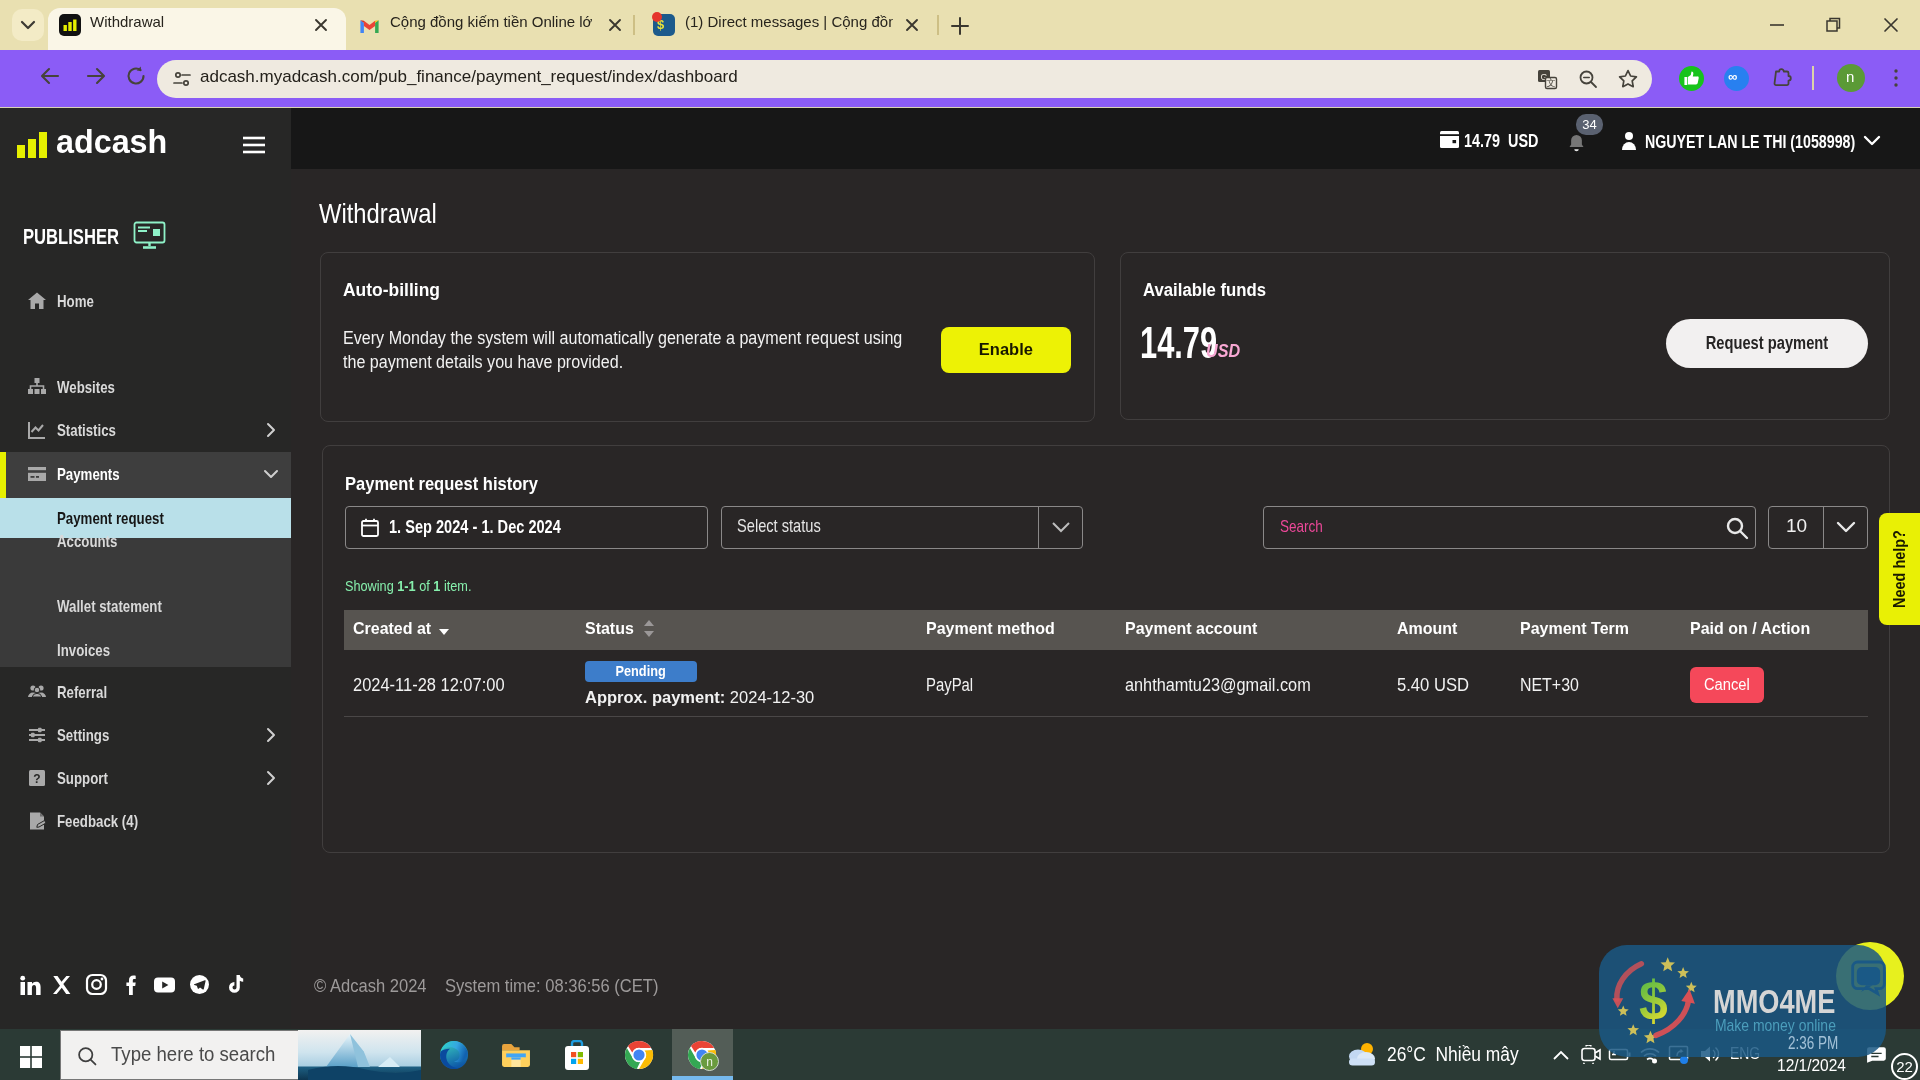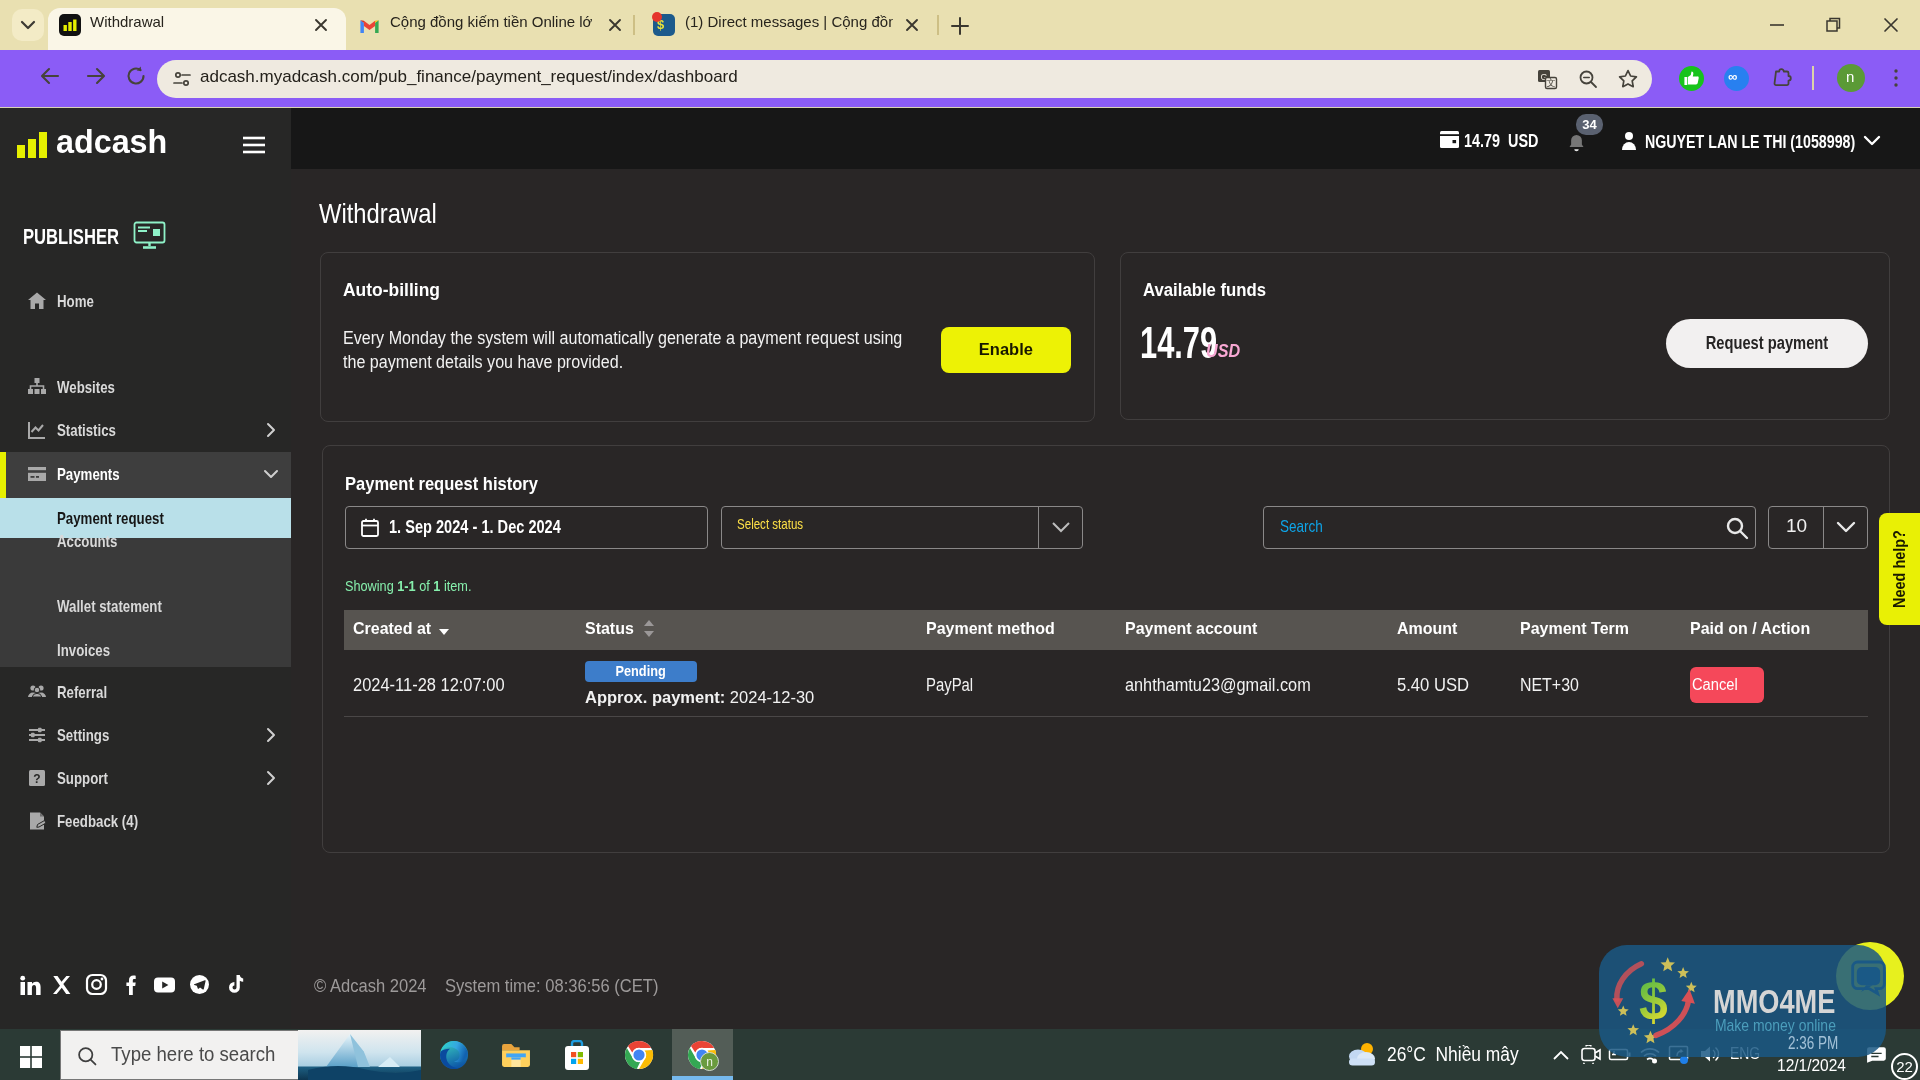"34" div.abs { font-weight: bold -> normal }
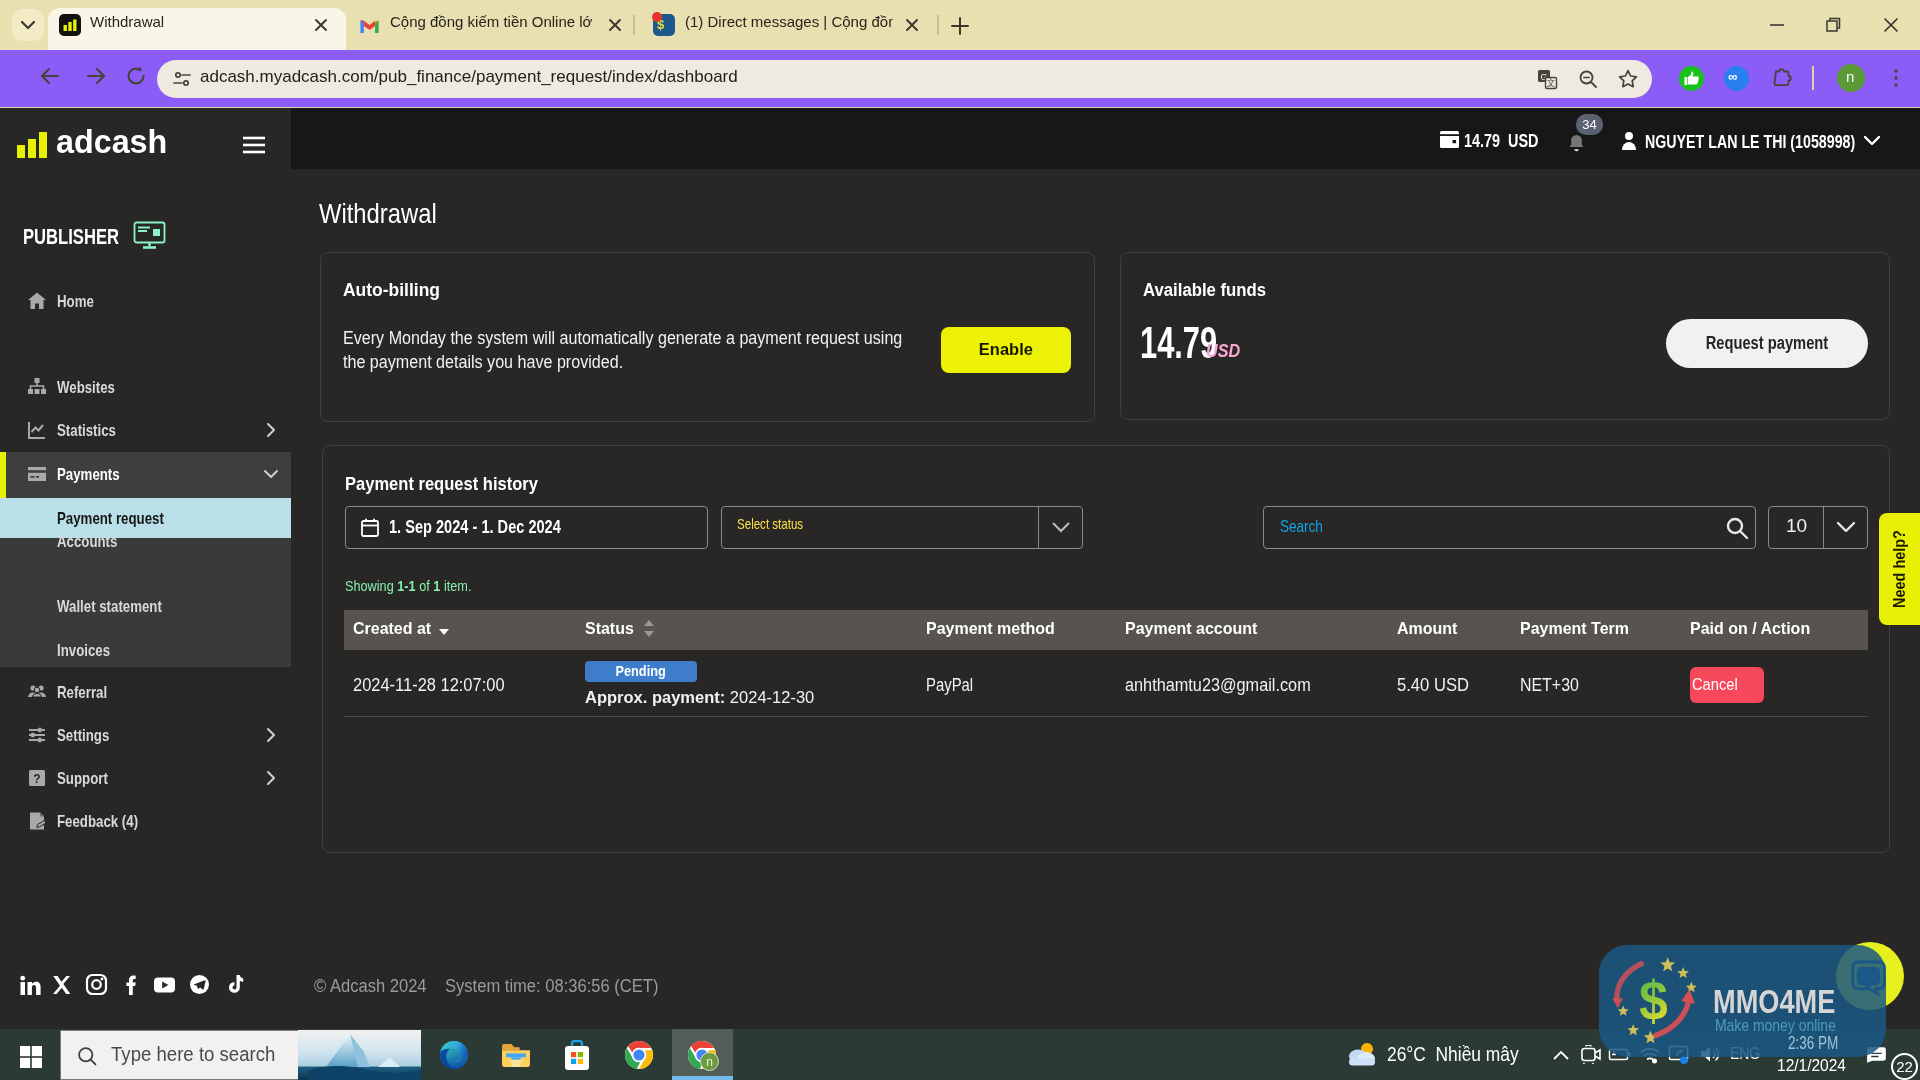"Select status" div.abs { color: #fde047 -> #e5e5e5; font-size: 15px -> 19px }
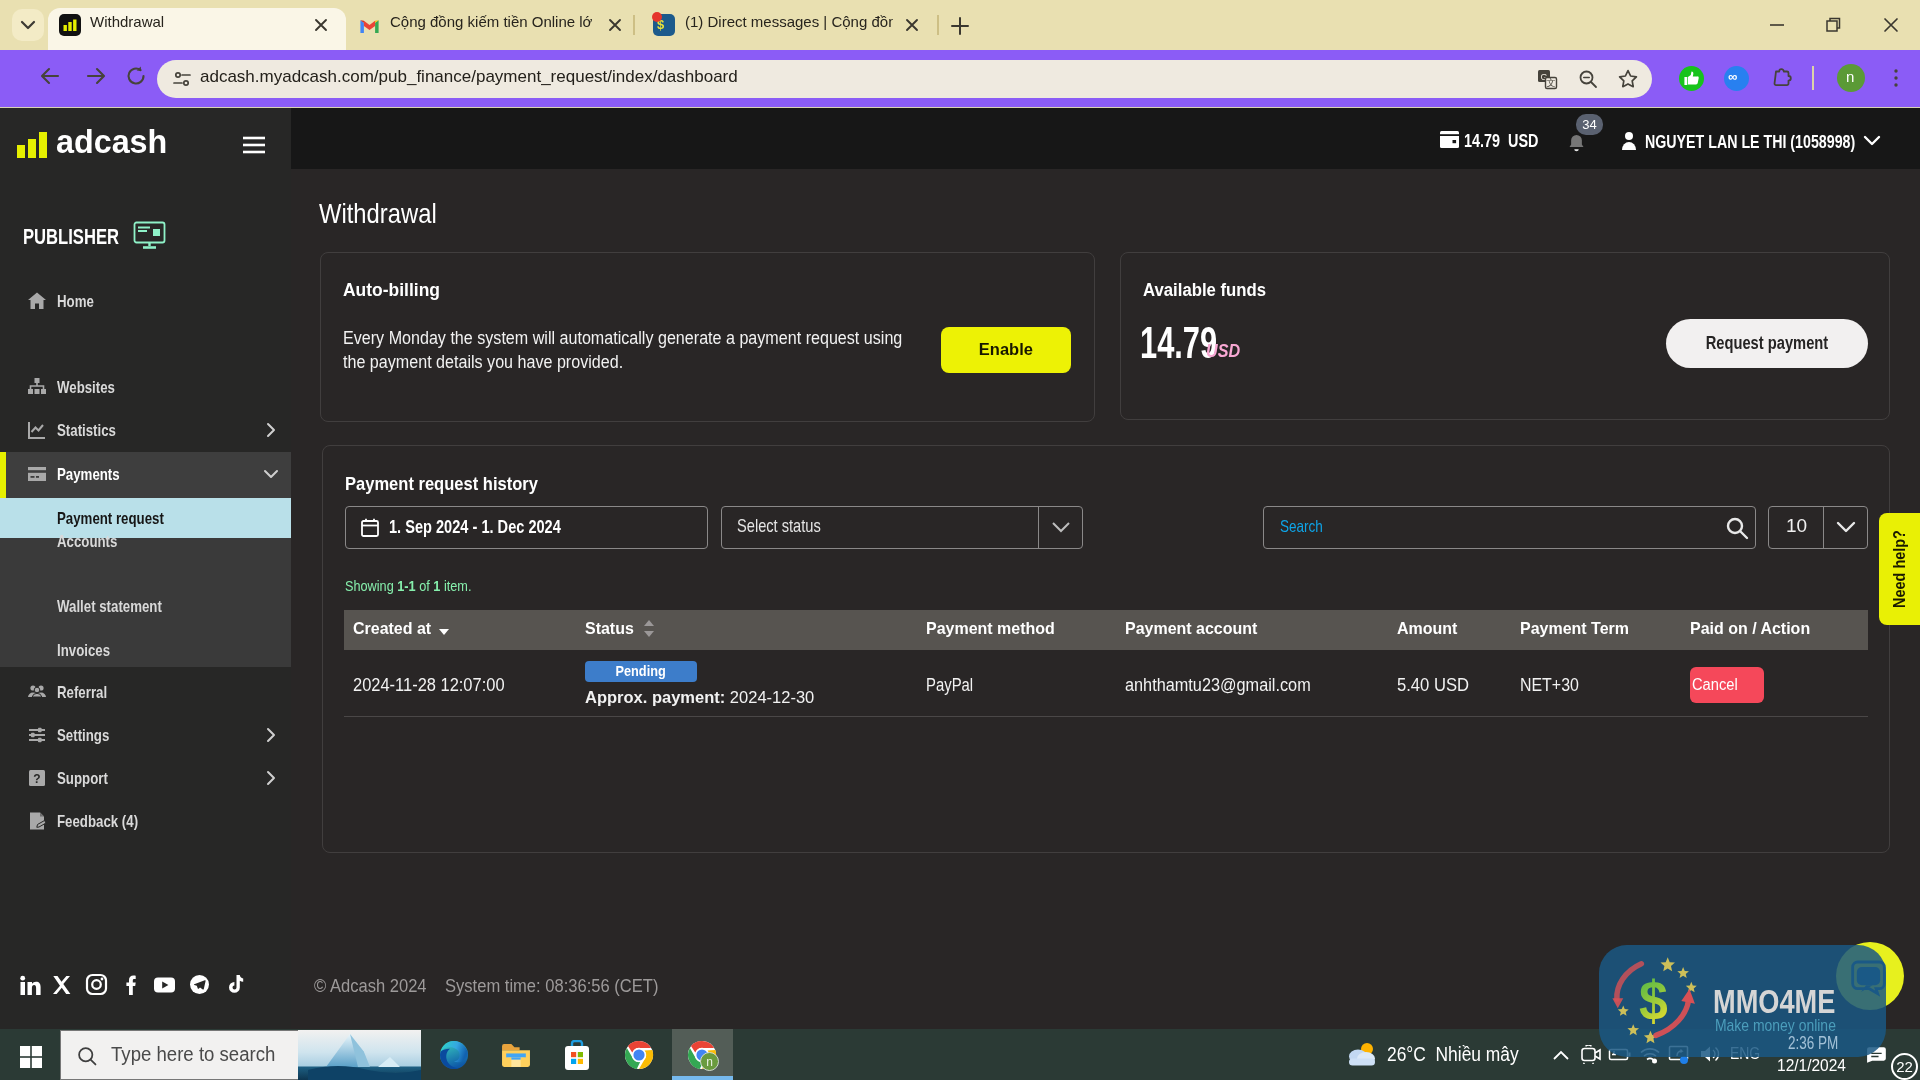"Search" div.abs { color: #0ea5e9 -> #ec4899 }
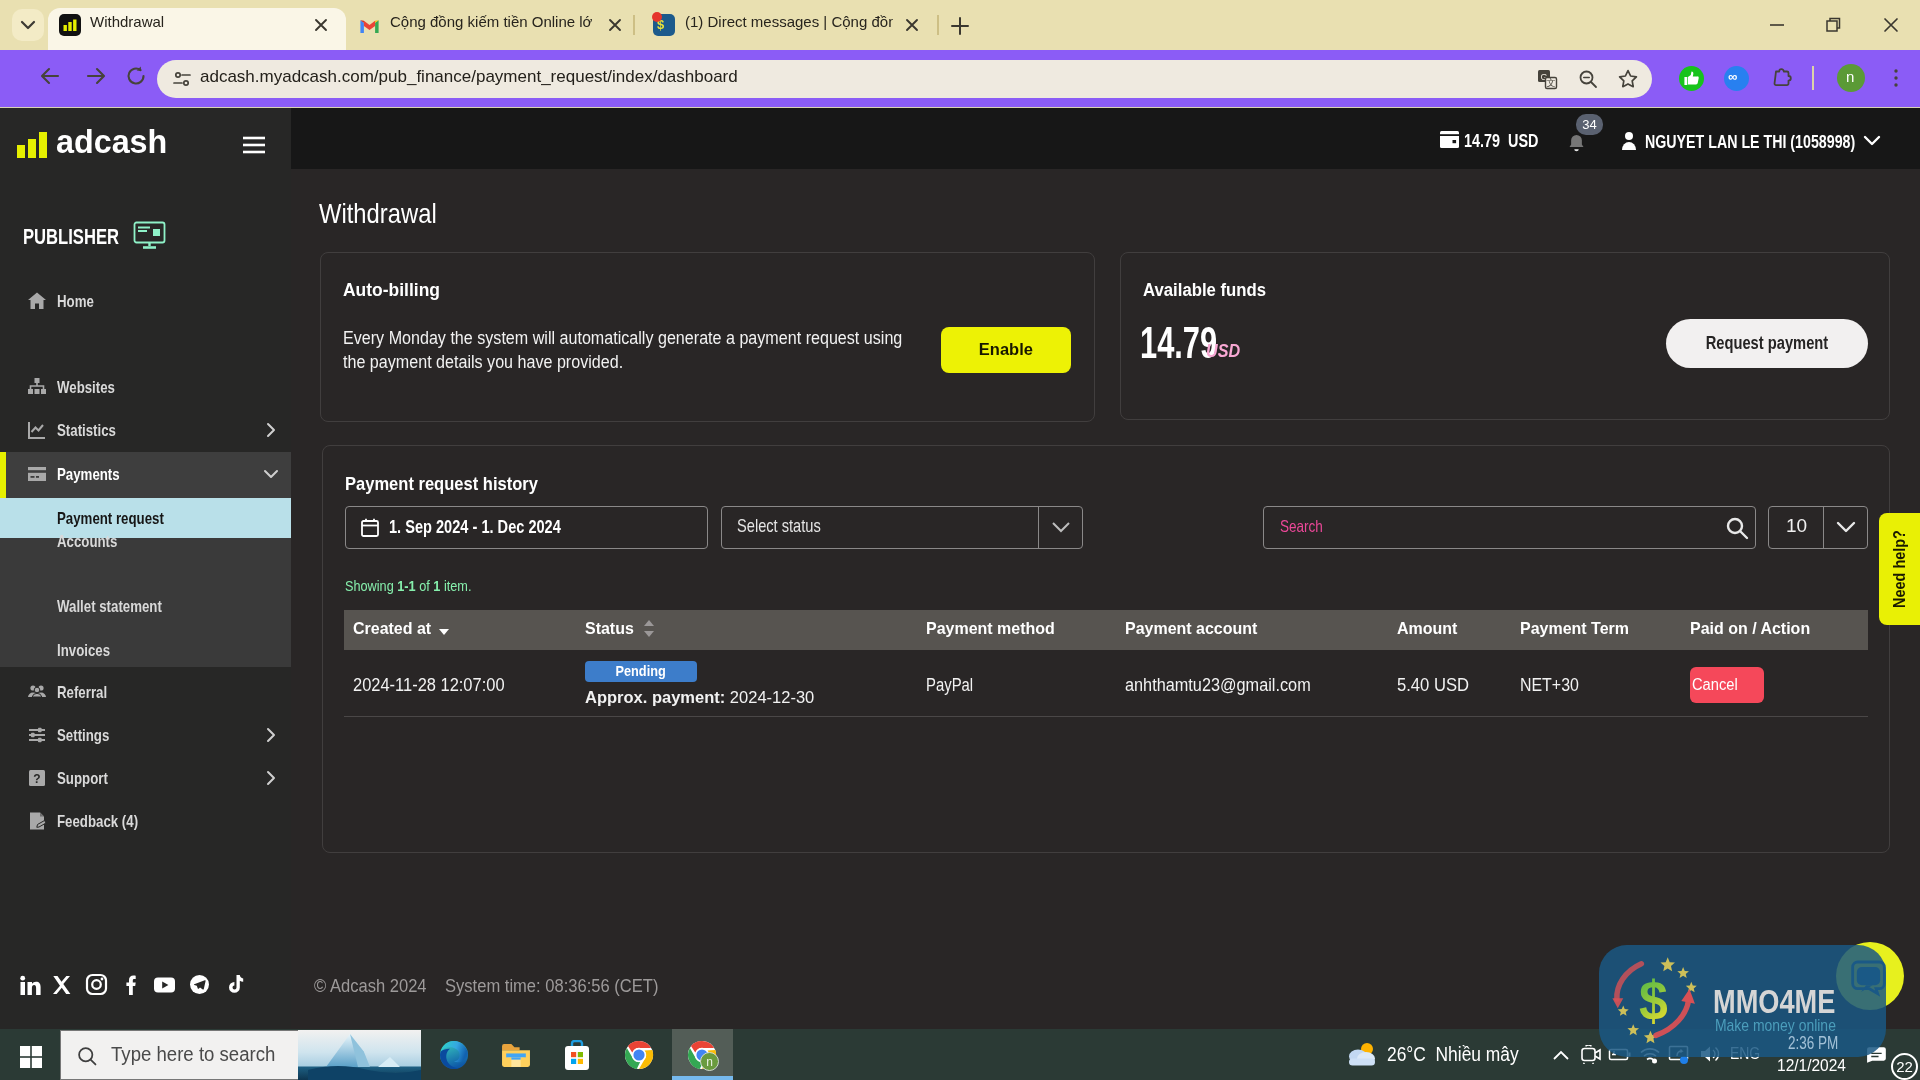"Cancel" div.abs { text-align: none -> center }
